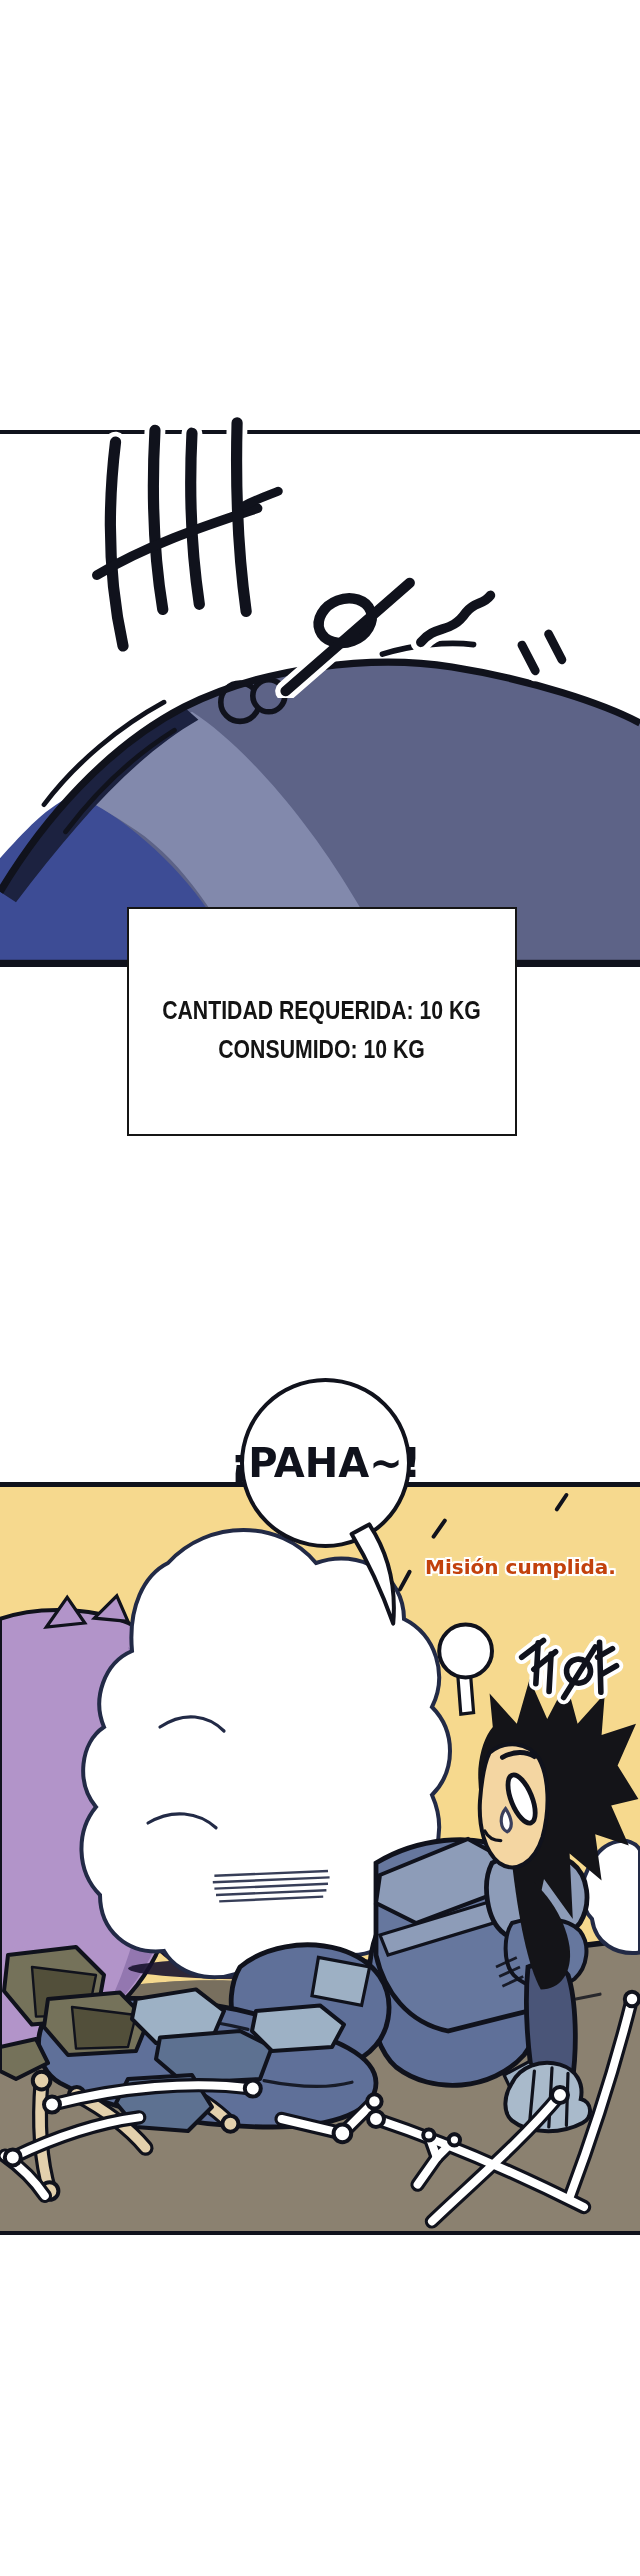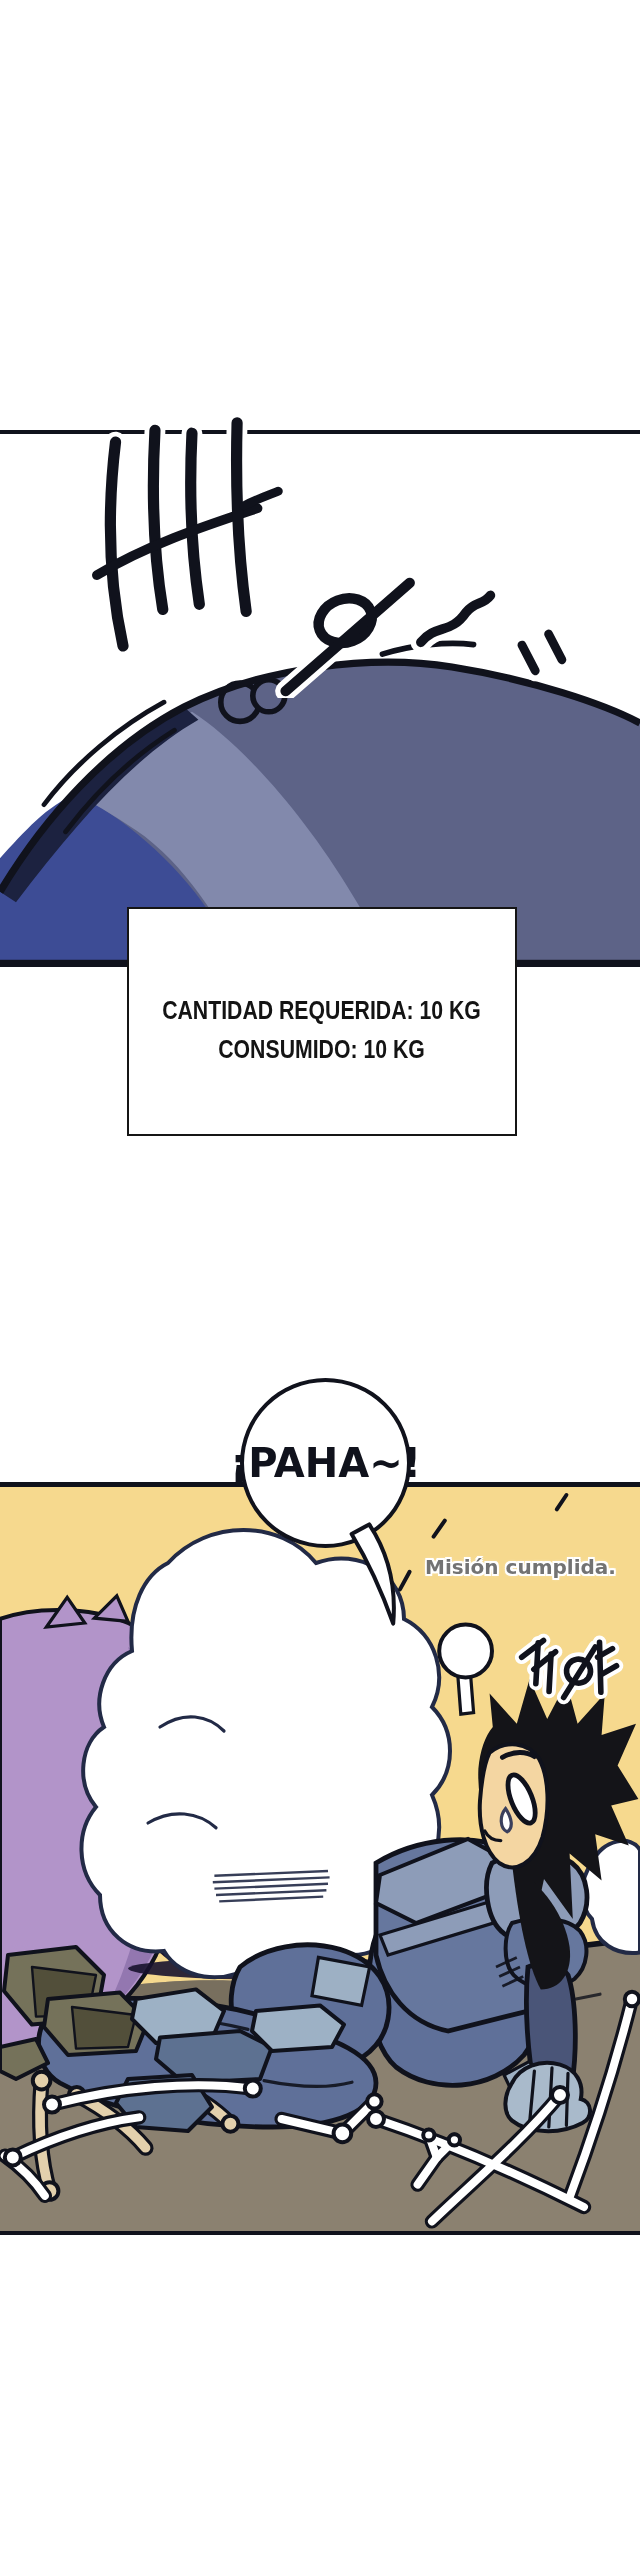"Misión cumplida." #caption-mision { color: #737373 -> #c2410c }
